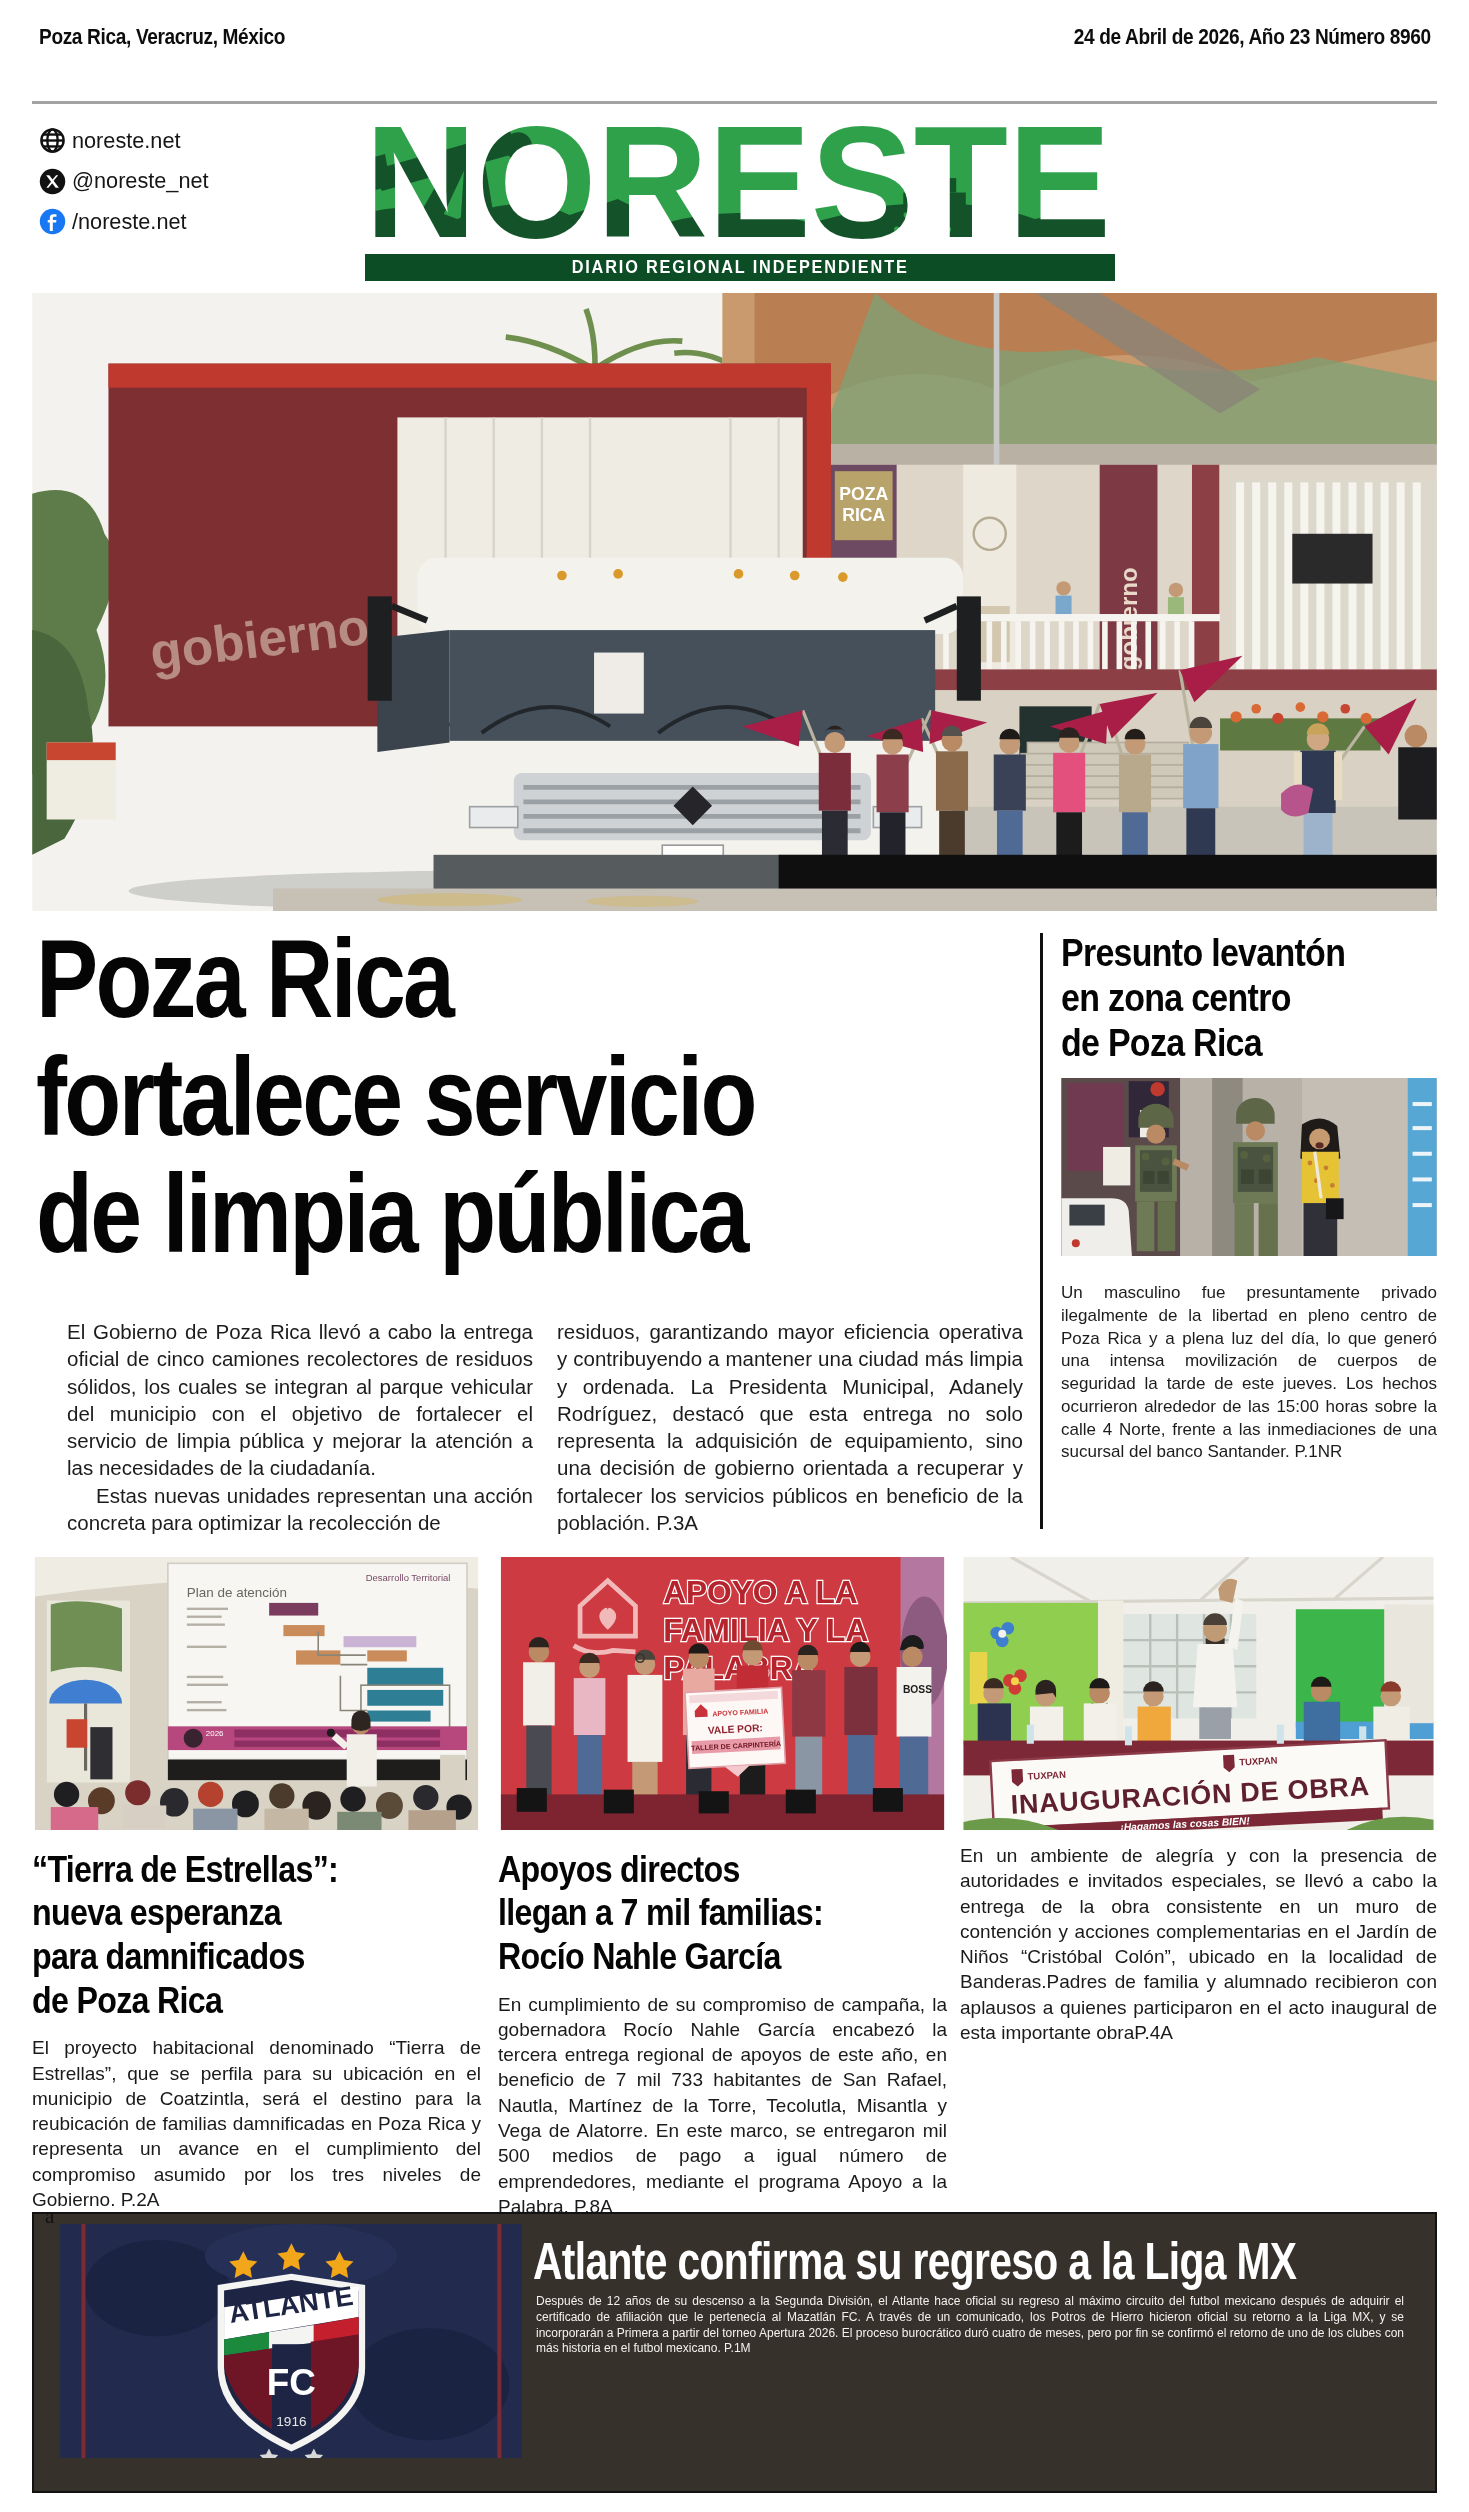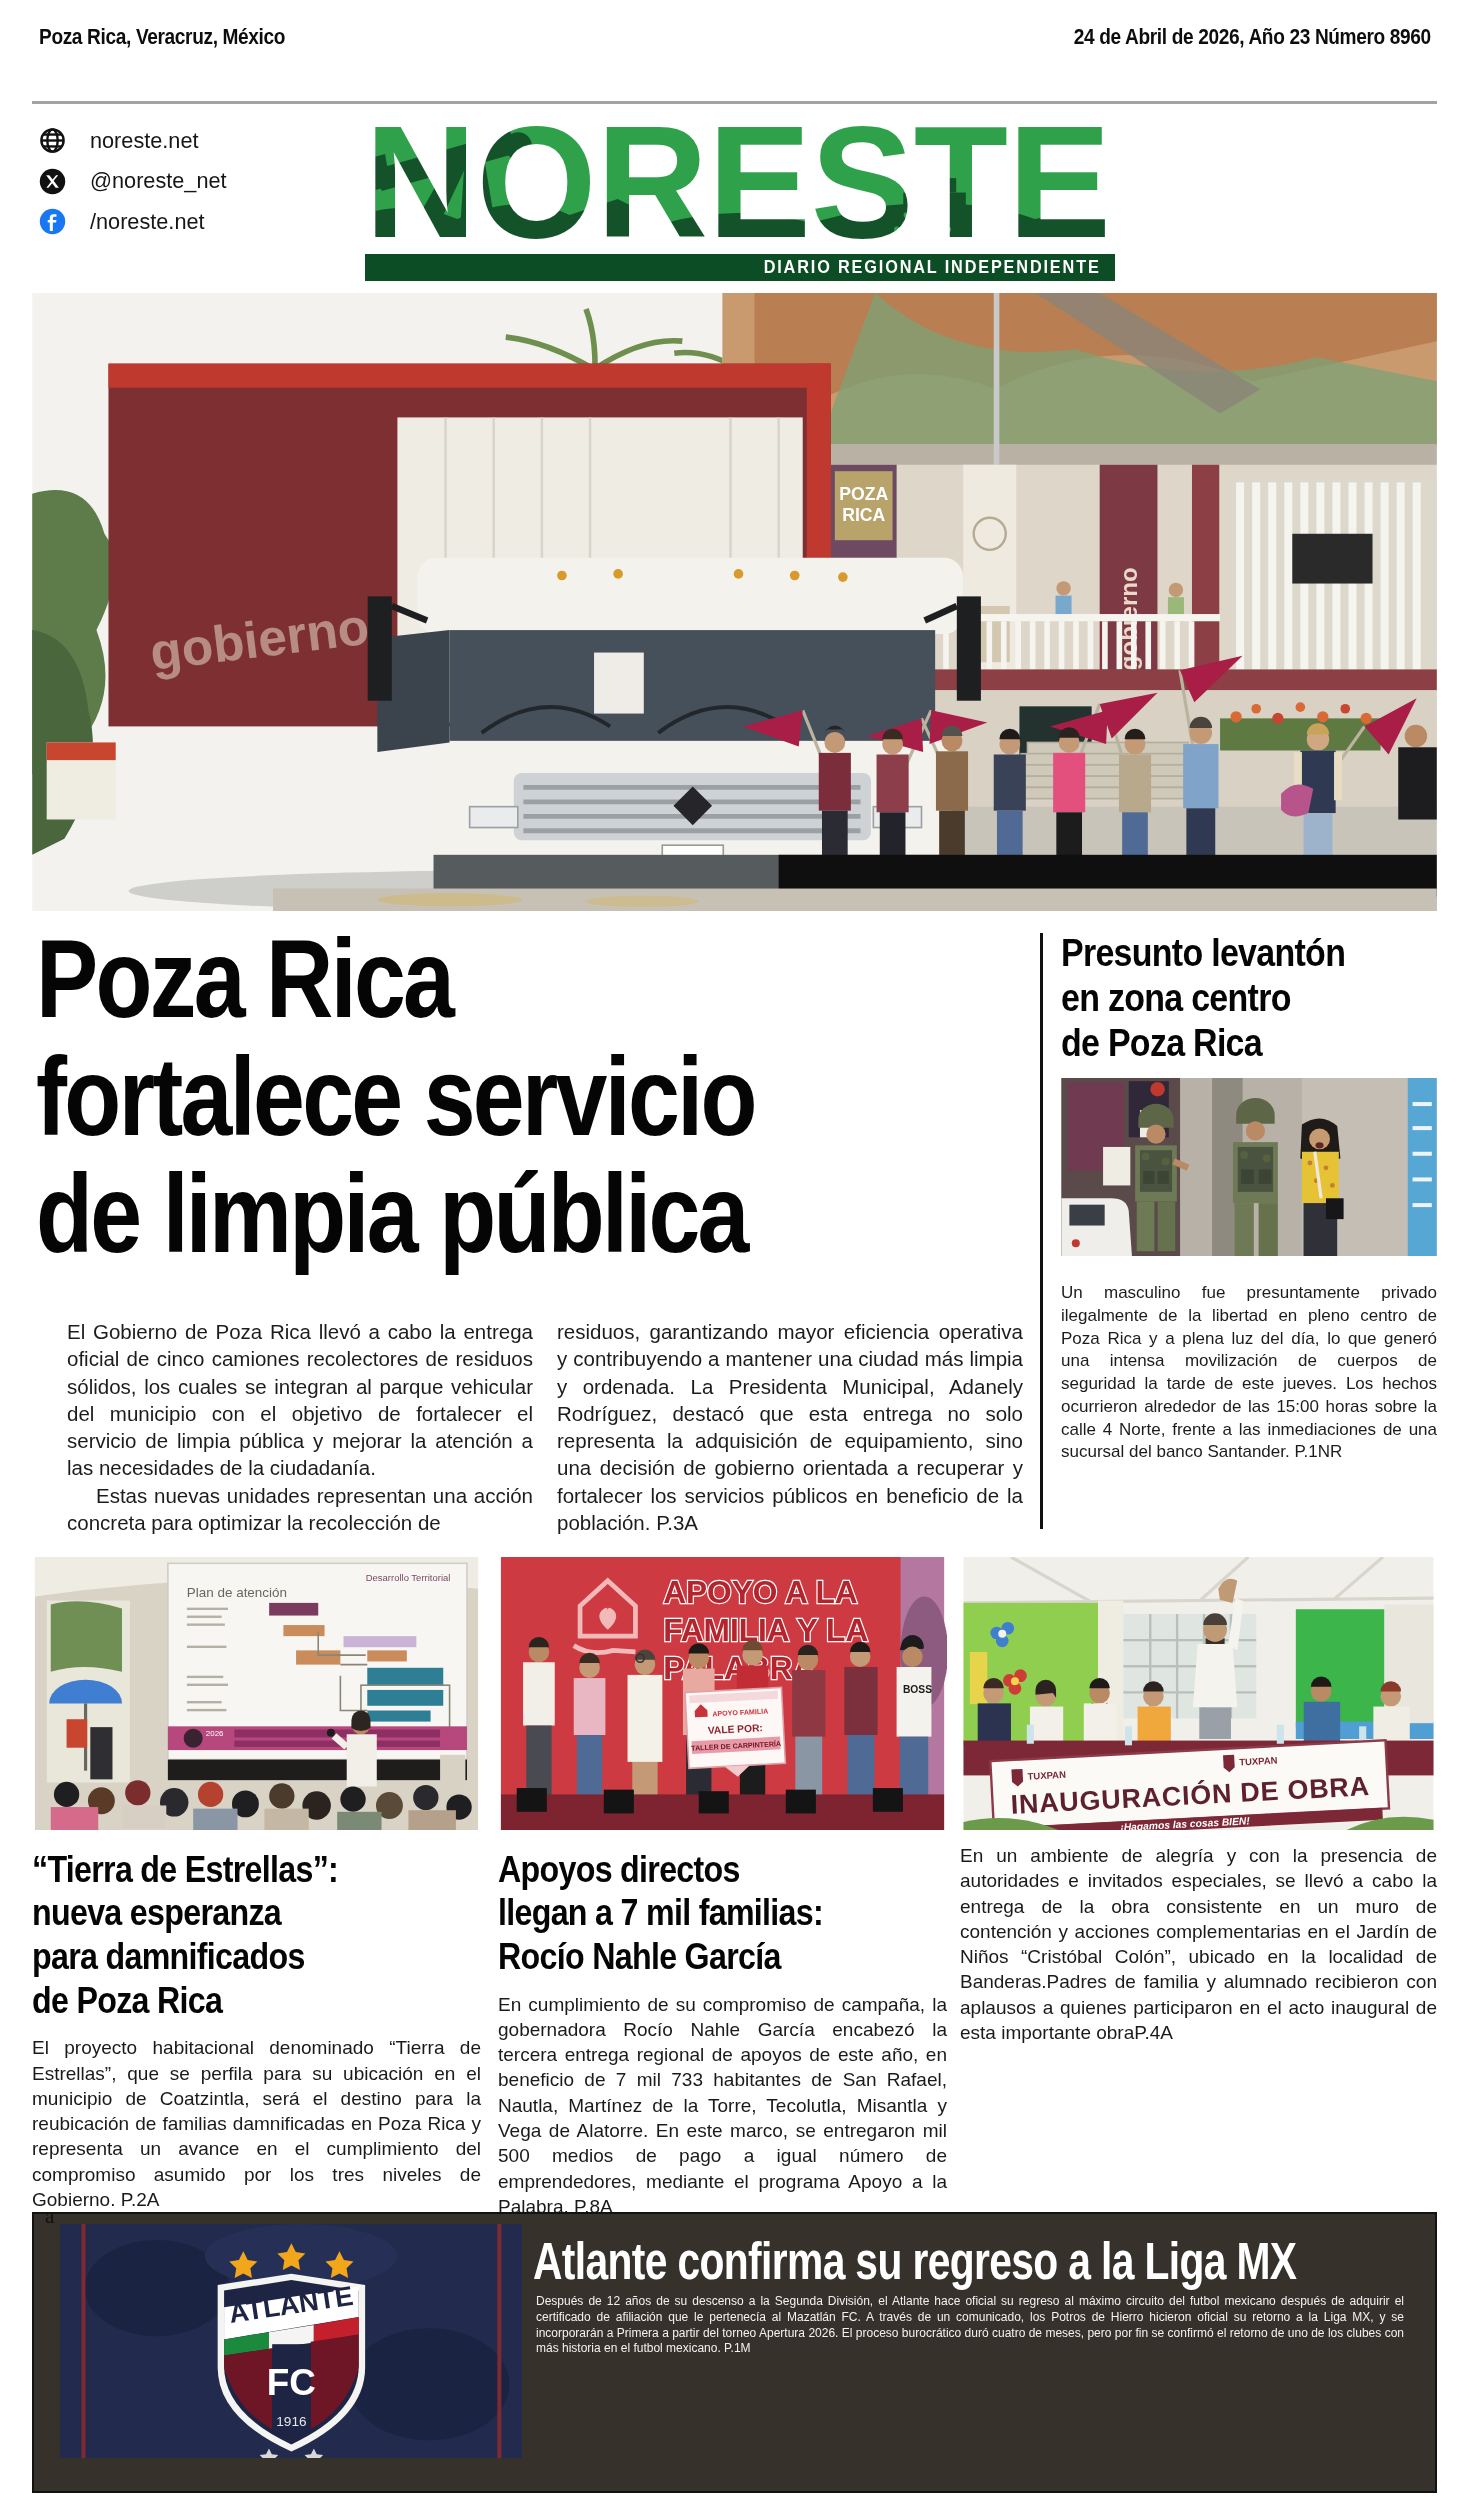"noreste.net" .social-item { gap: 24px -> 6px }
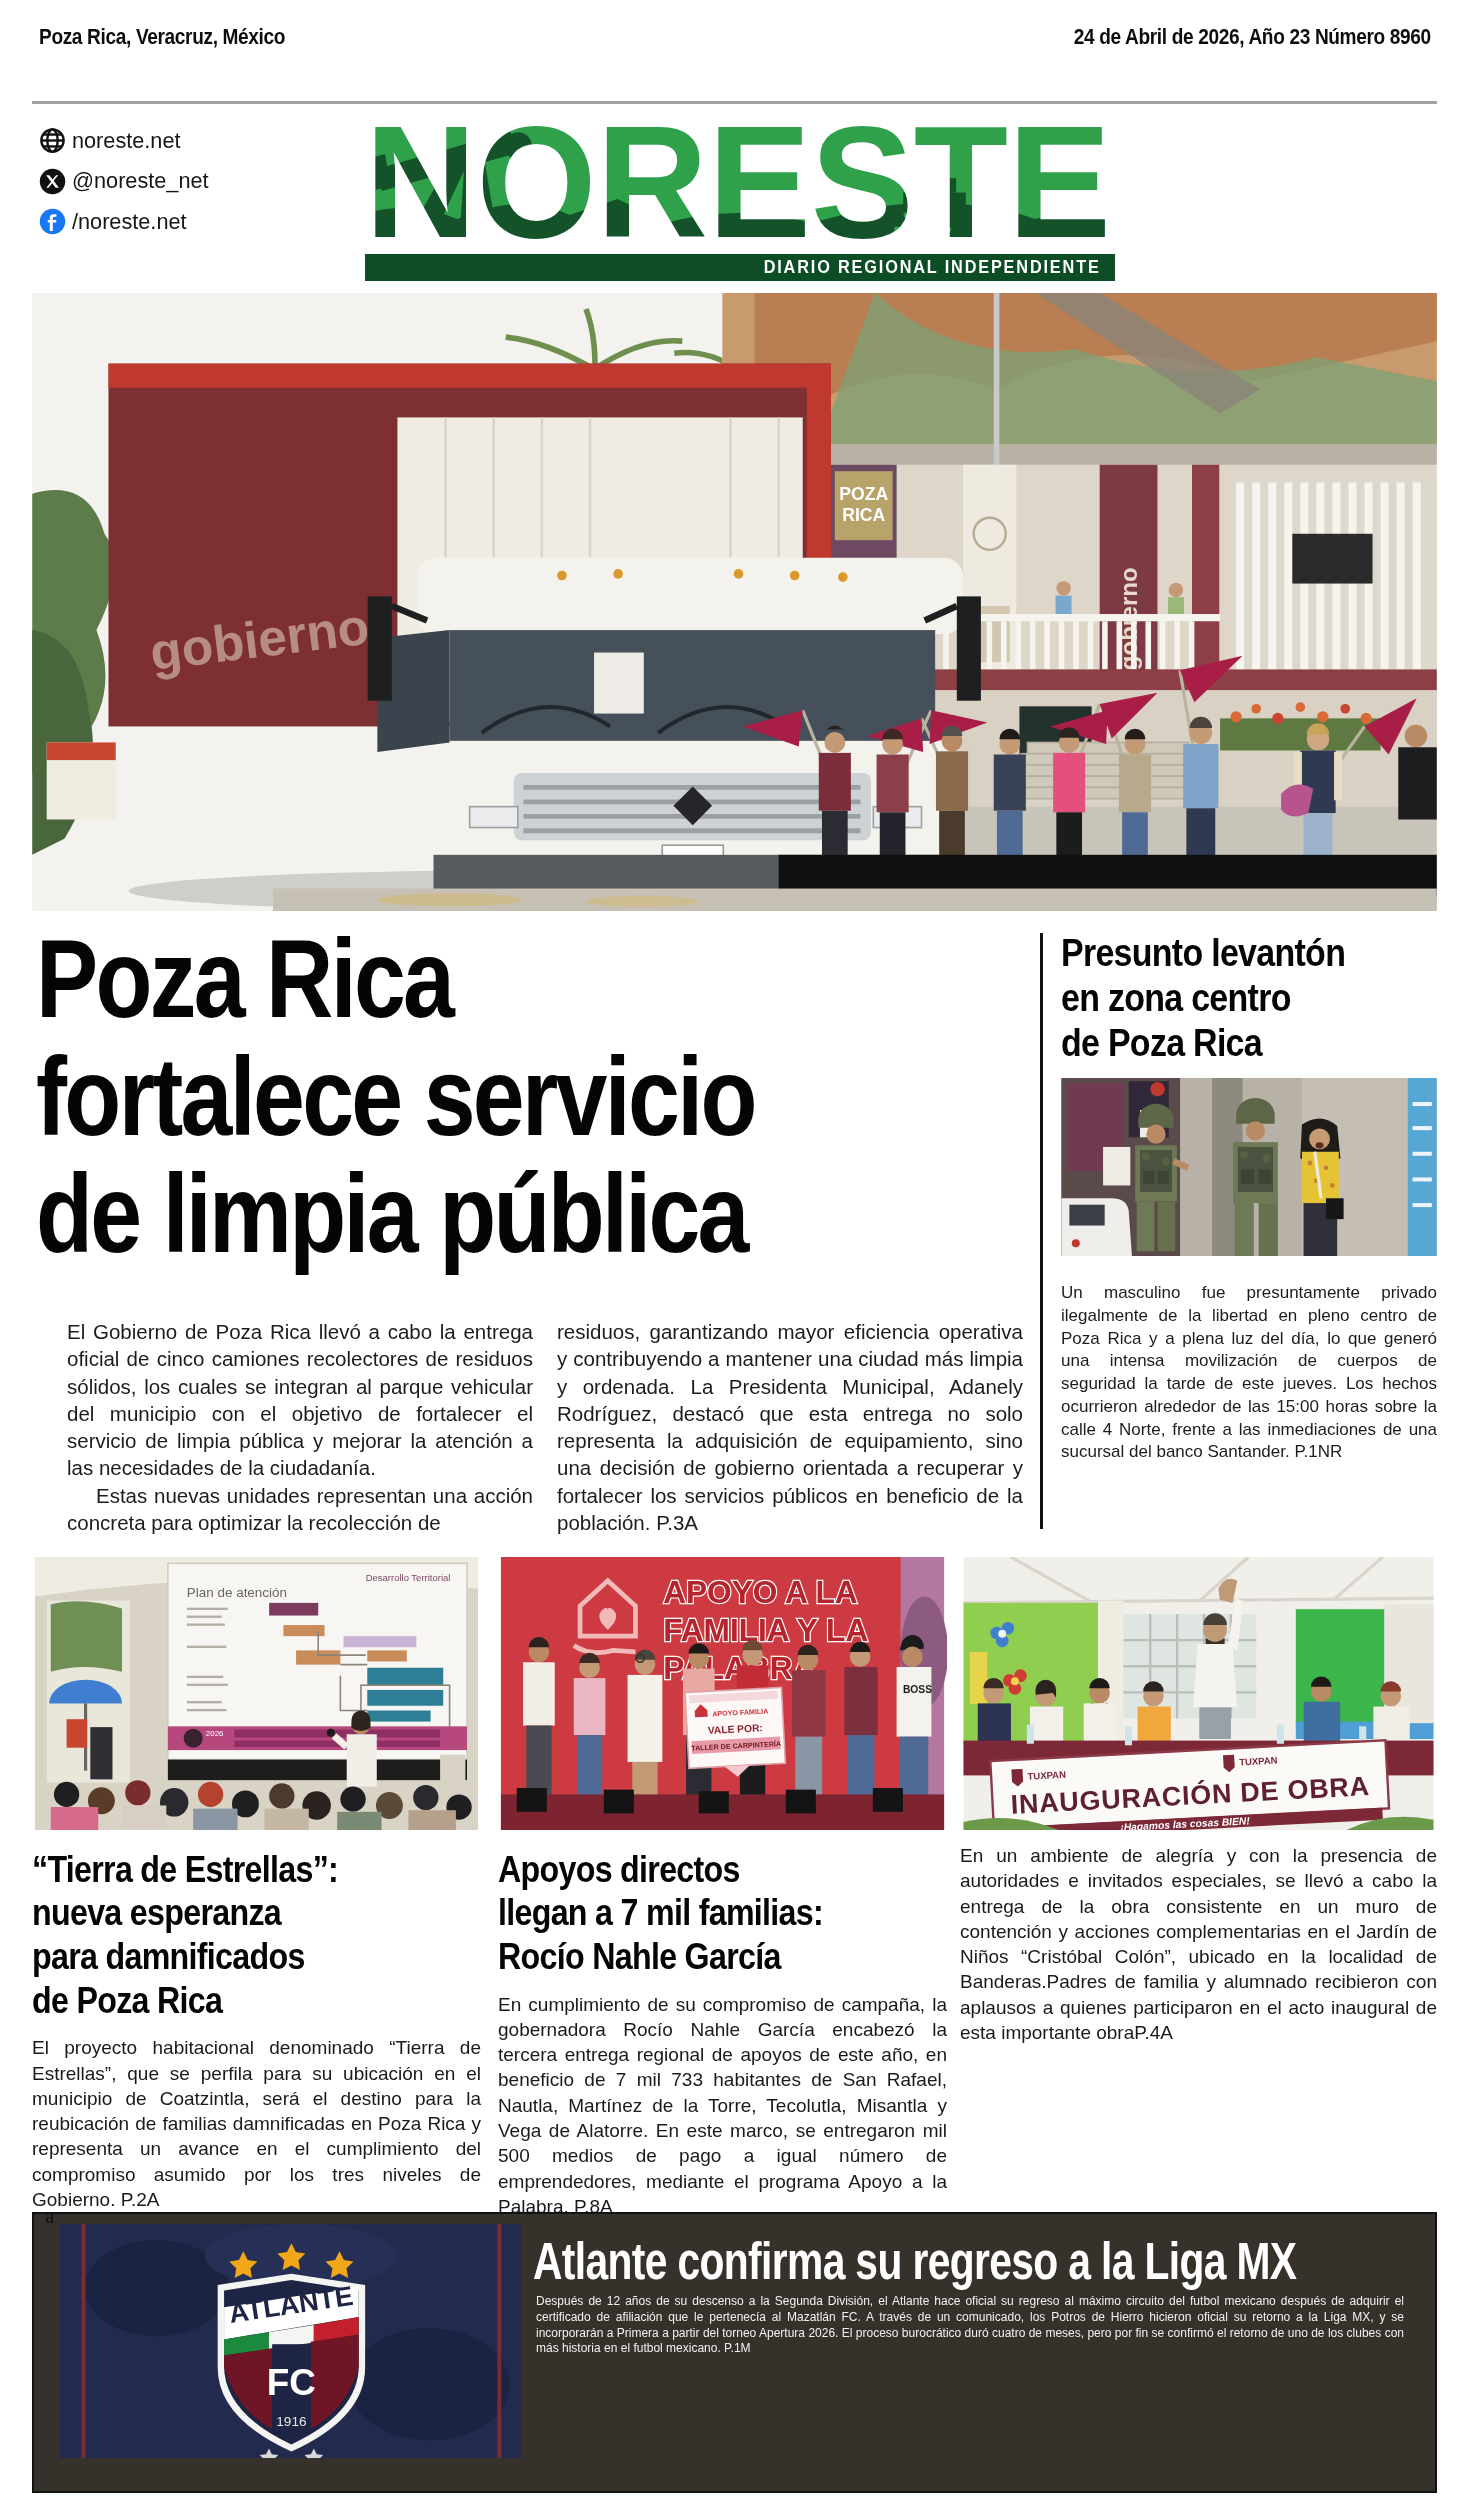"DIARIO REGIONAL INDEPENDIENTE" .tagline-bar { justify-content: flex-end -> center }
